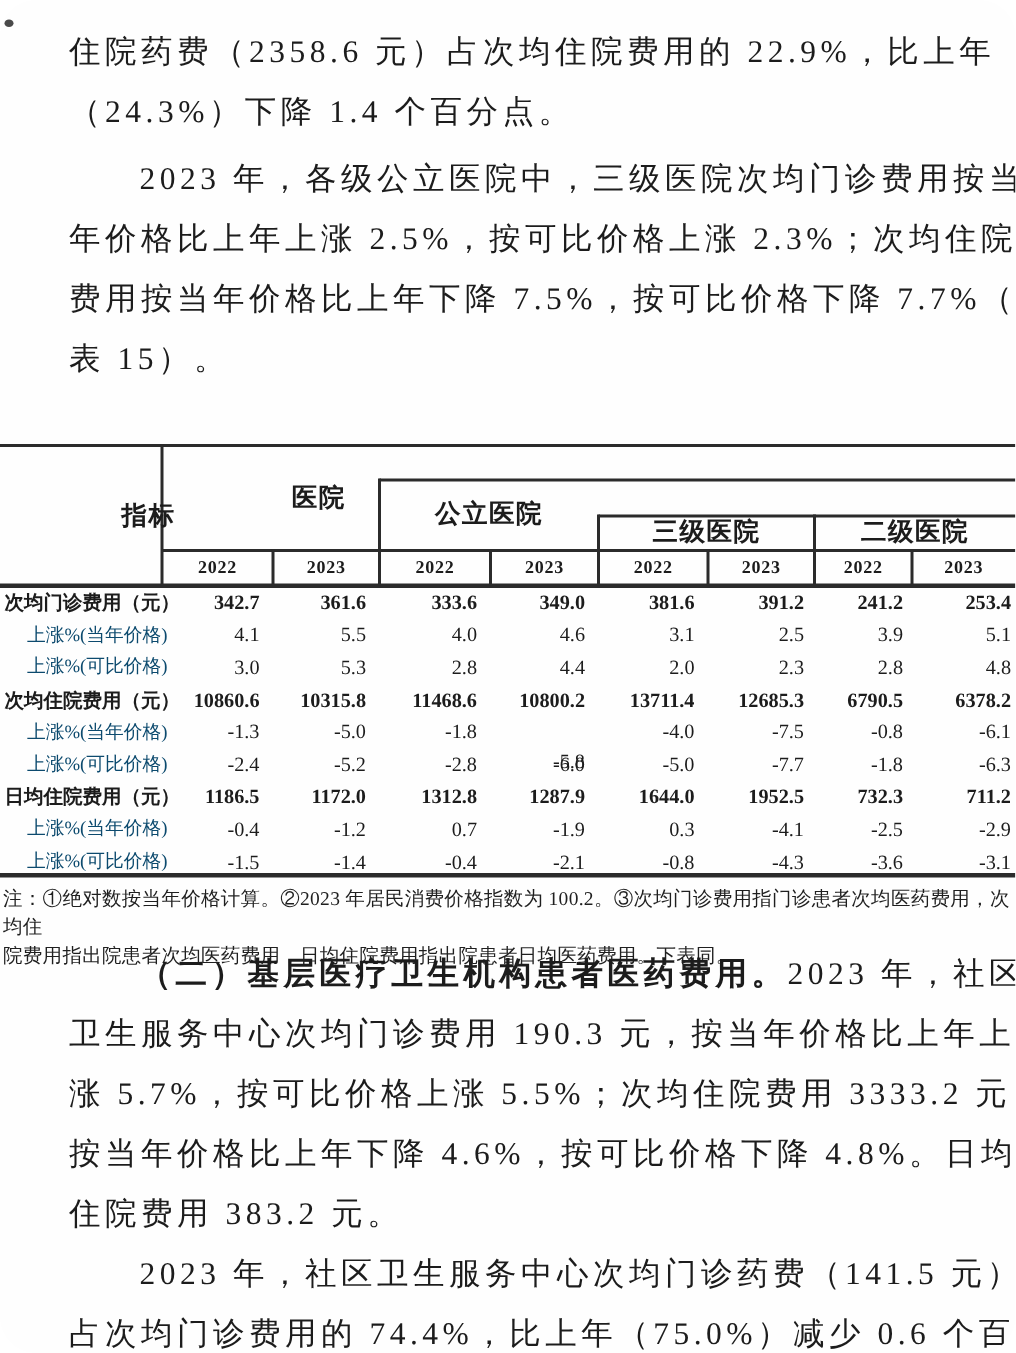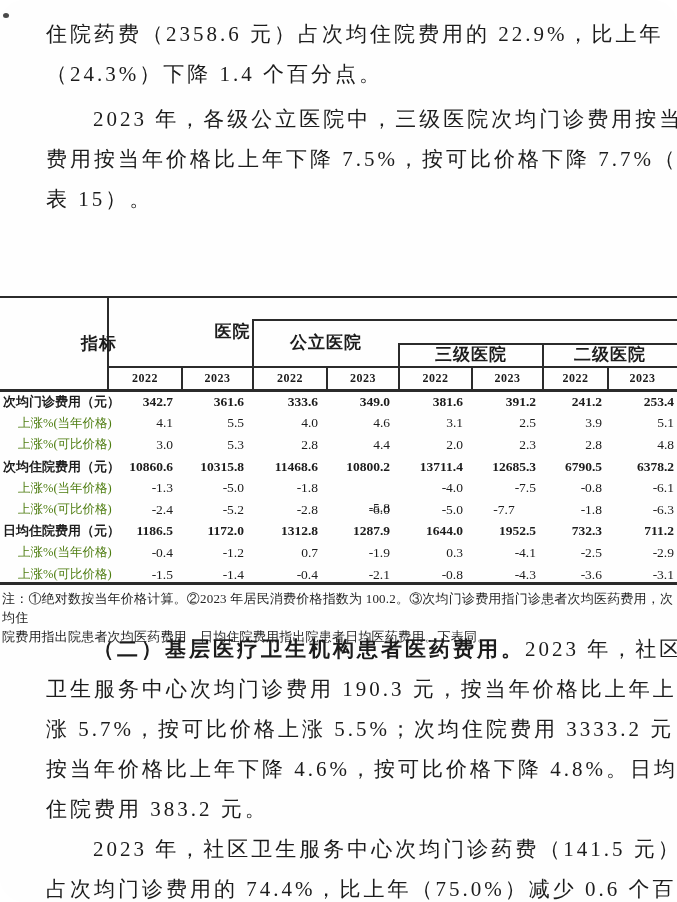"年价格比上年上涨 2.5%，按可比价格上涨 2.3%；次均住院" div.tline { html: none -> <div>年价格比上年上涨 2.5%，按可比价格上涨 2.3%；次均住院</div> }
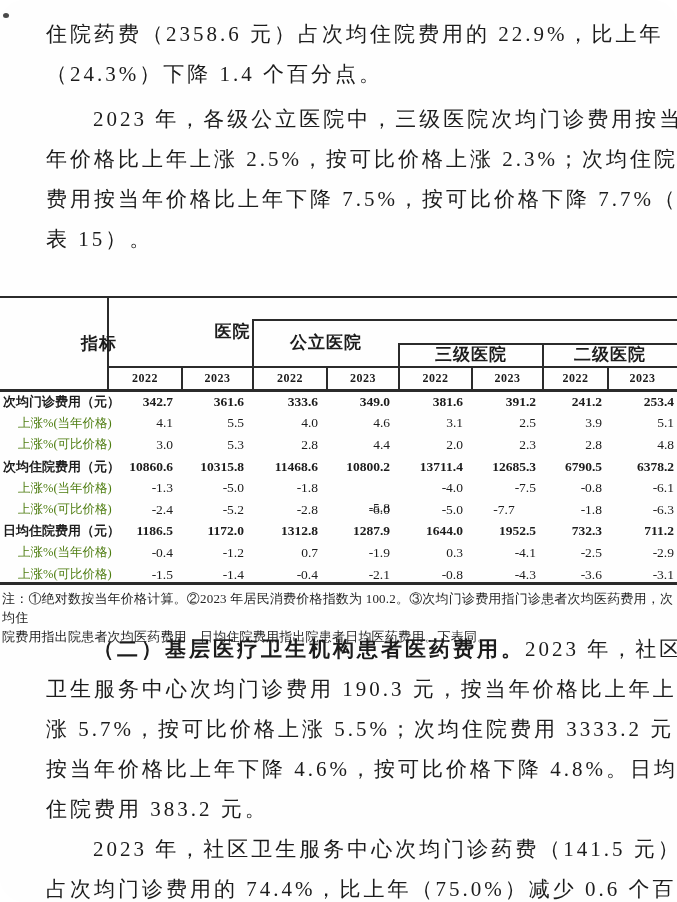"医院" div.th-cell { left: 124px -> 104px }
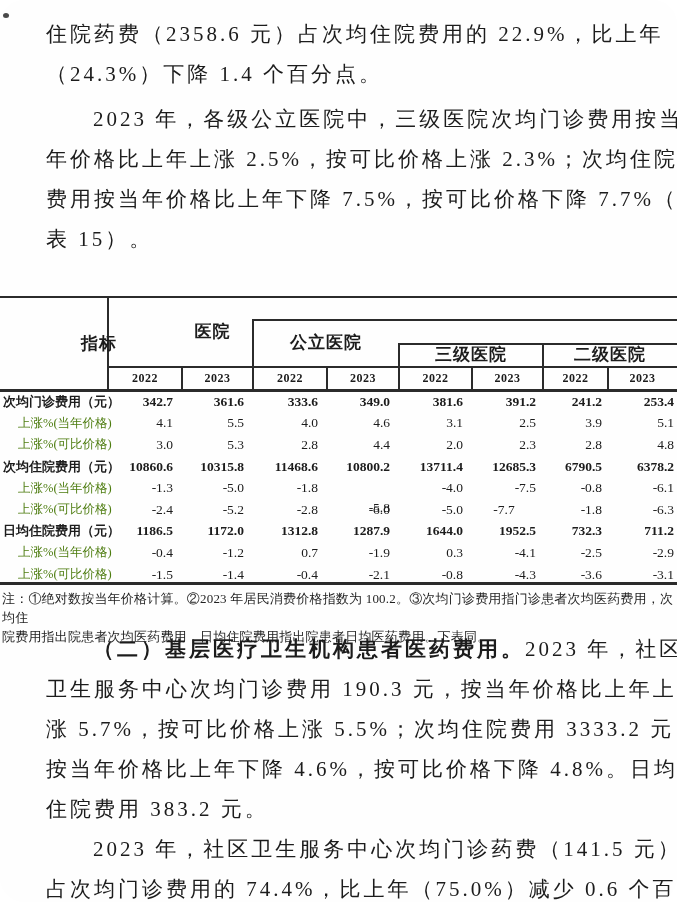"上涨%(当年价格)" .trow.sub .label { color: #4d7c0f -> #0c4a6e }
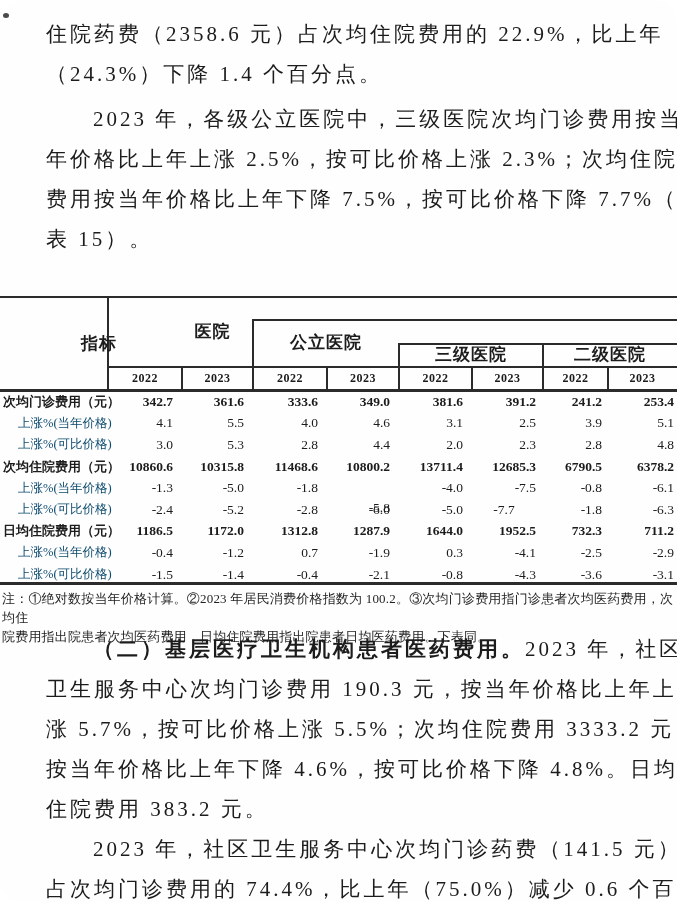"-7.7" div.tcell { text-align: center -> none }
